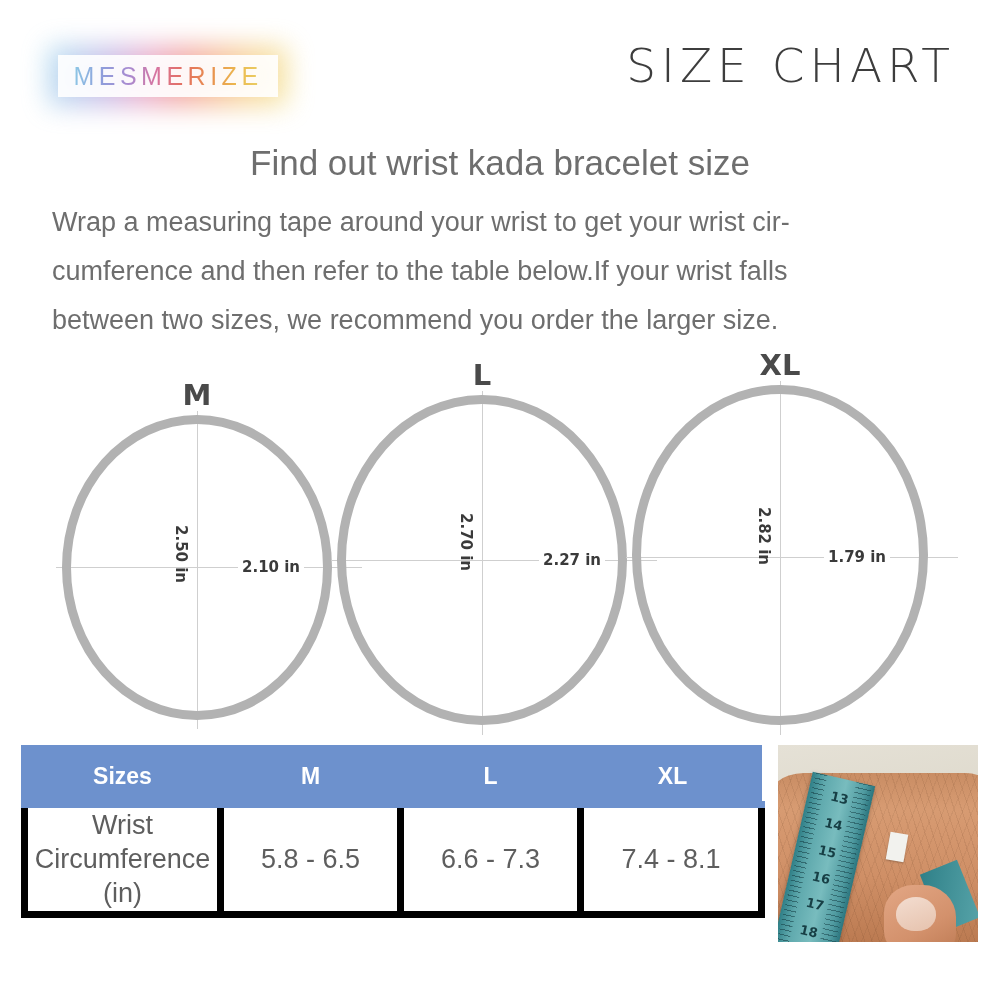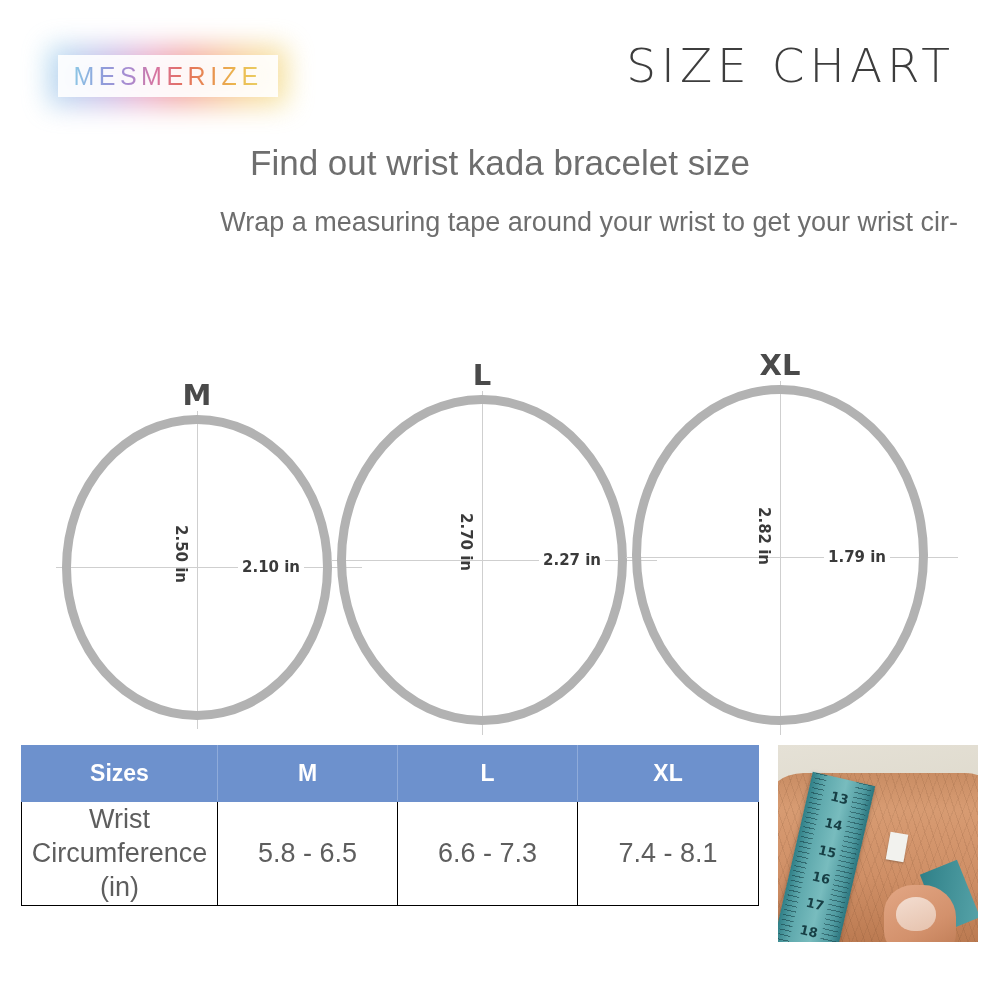"Wrap a measuring tape around" #intro-paragraph { text-align: right -> left }
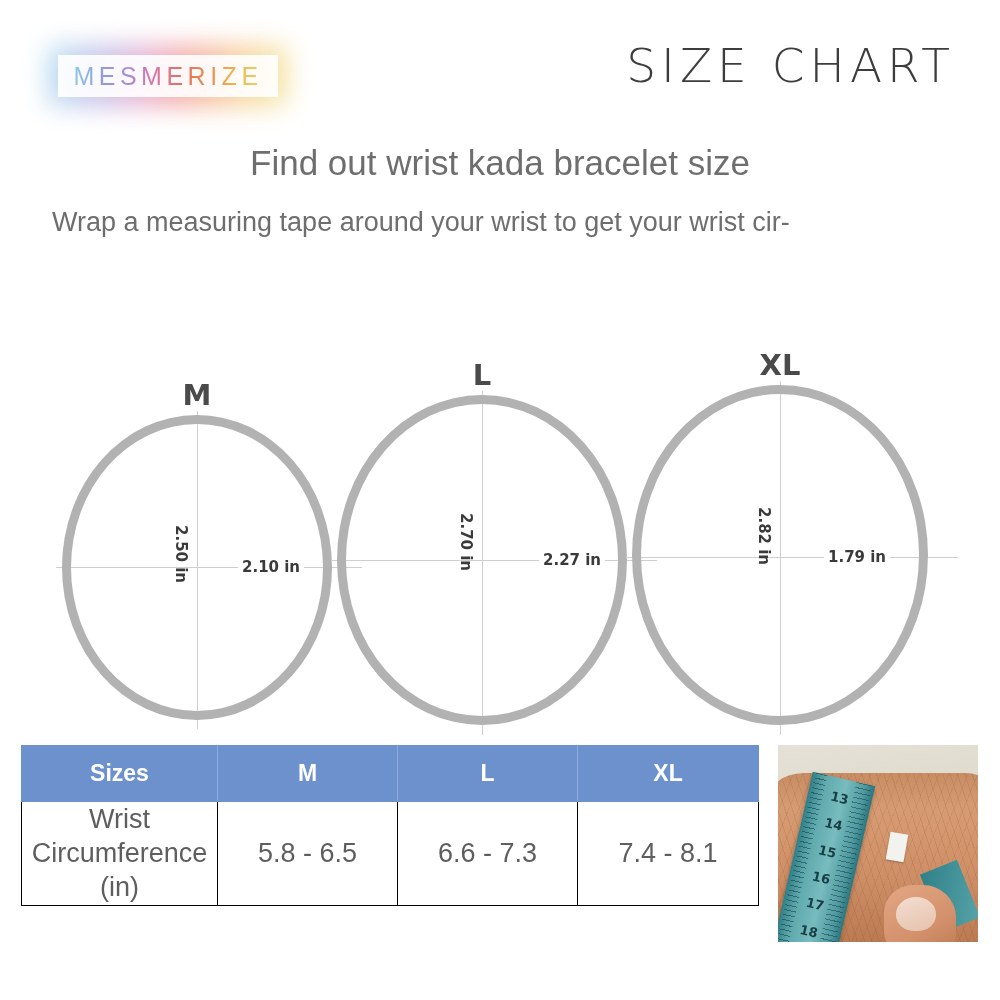"cumference and then refer to" span.pline { html: none -> <span>cumference and then refer to the table below.If your wrist falls</span> }
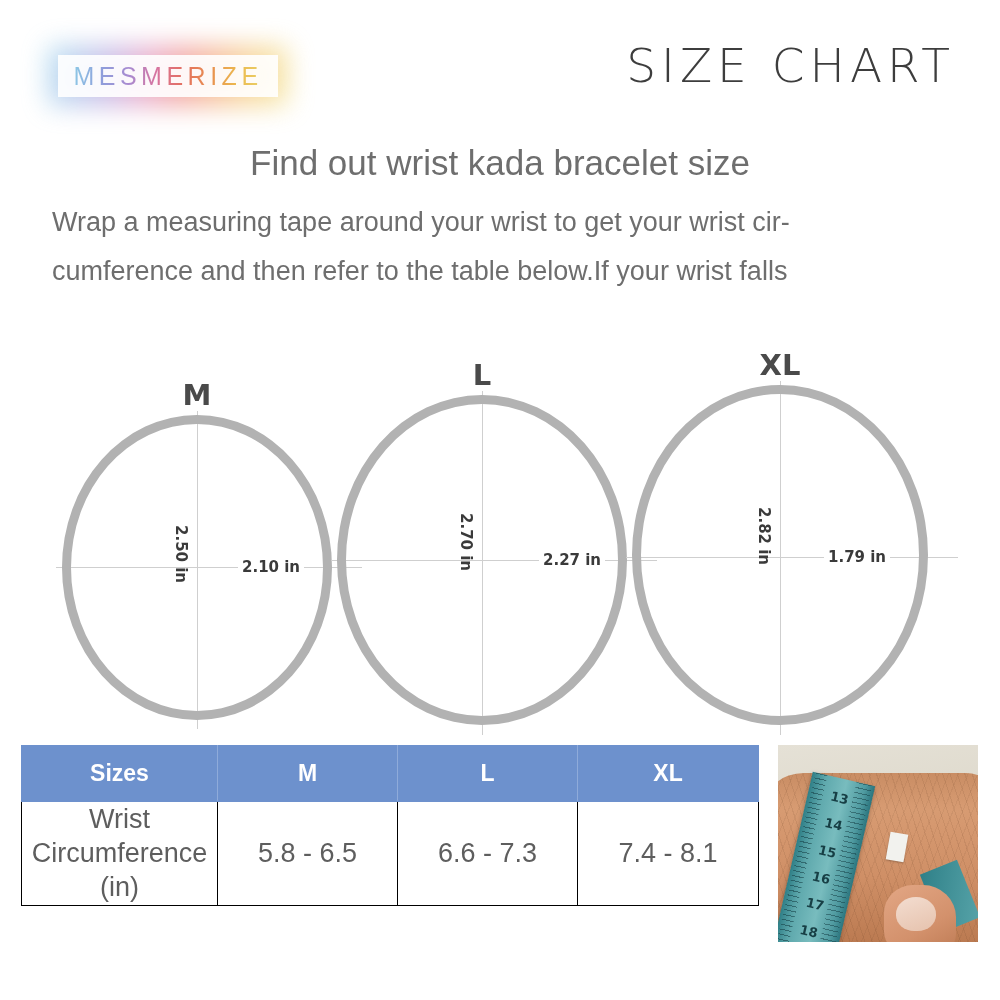"between two sizes, we recommend" span.pline { html: none -> <span>between two sizes, we recommend you order the larger size.</span> }
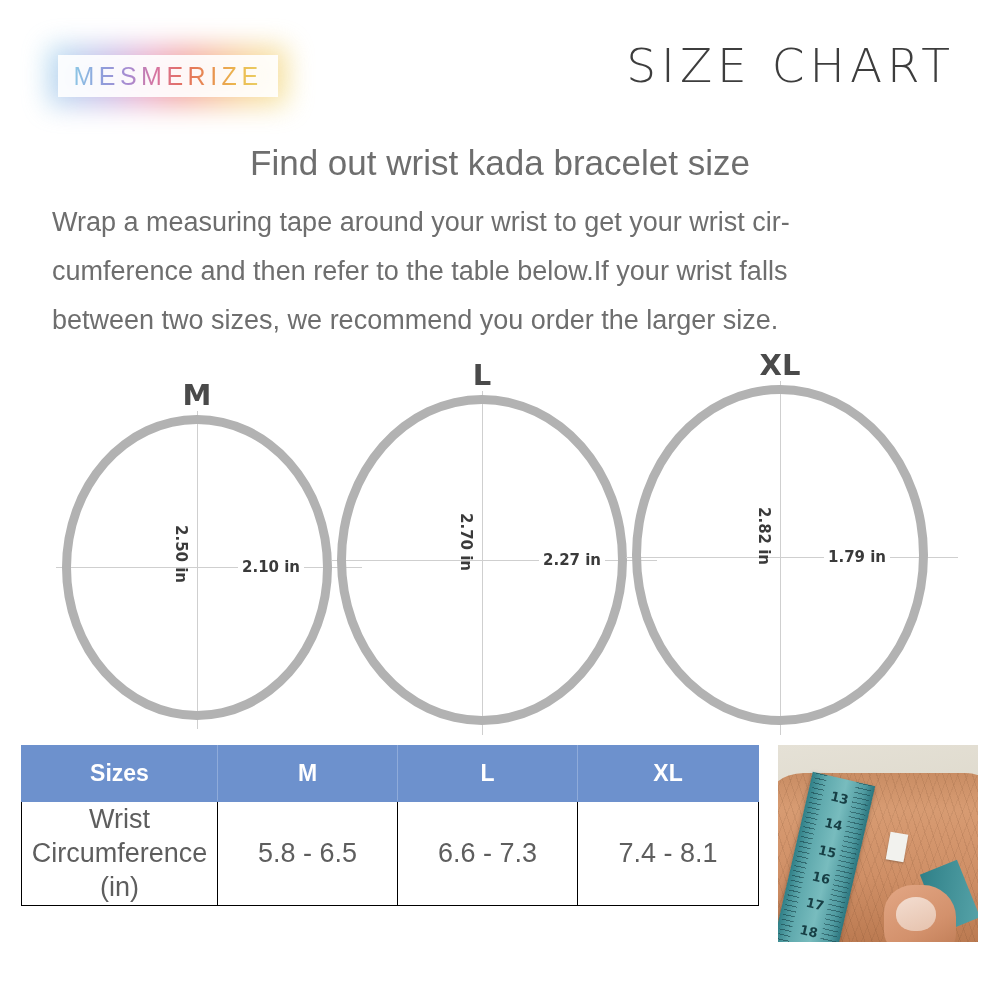"Sizes" #size-table th, #size-table td { border: 1px solid #000000 -> 7px solid #000000 }
